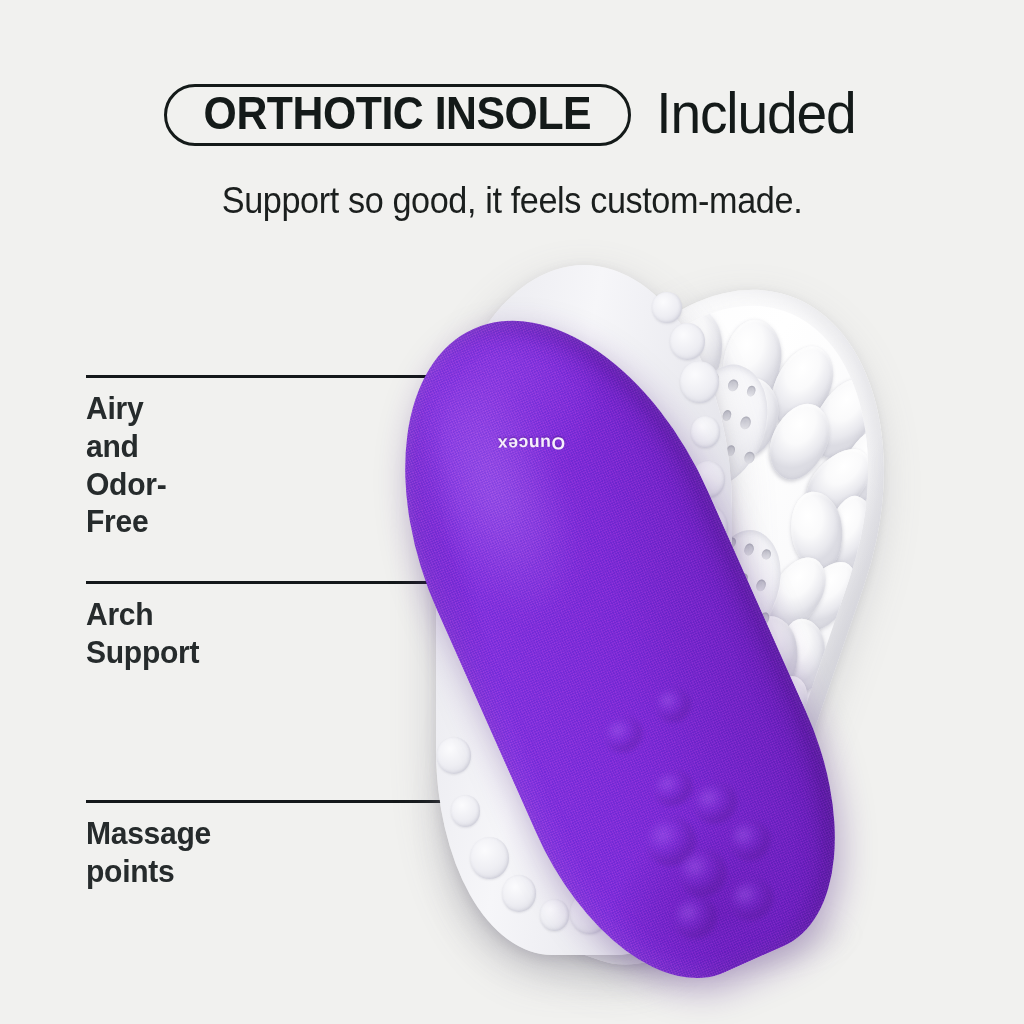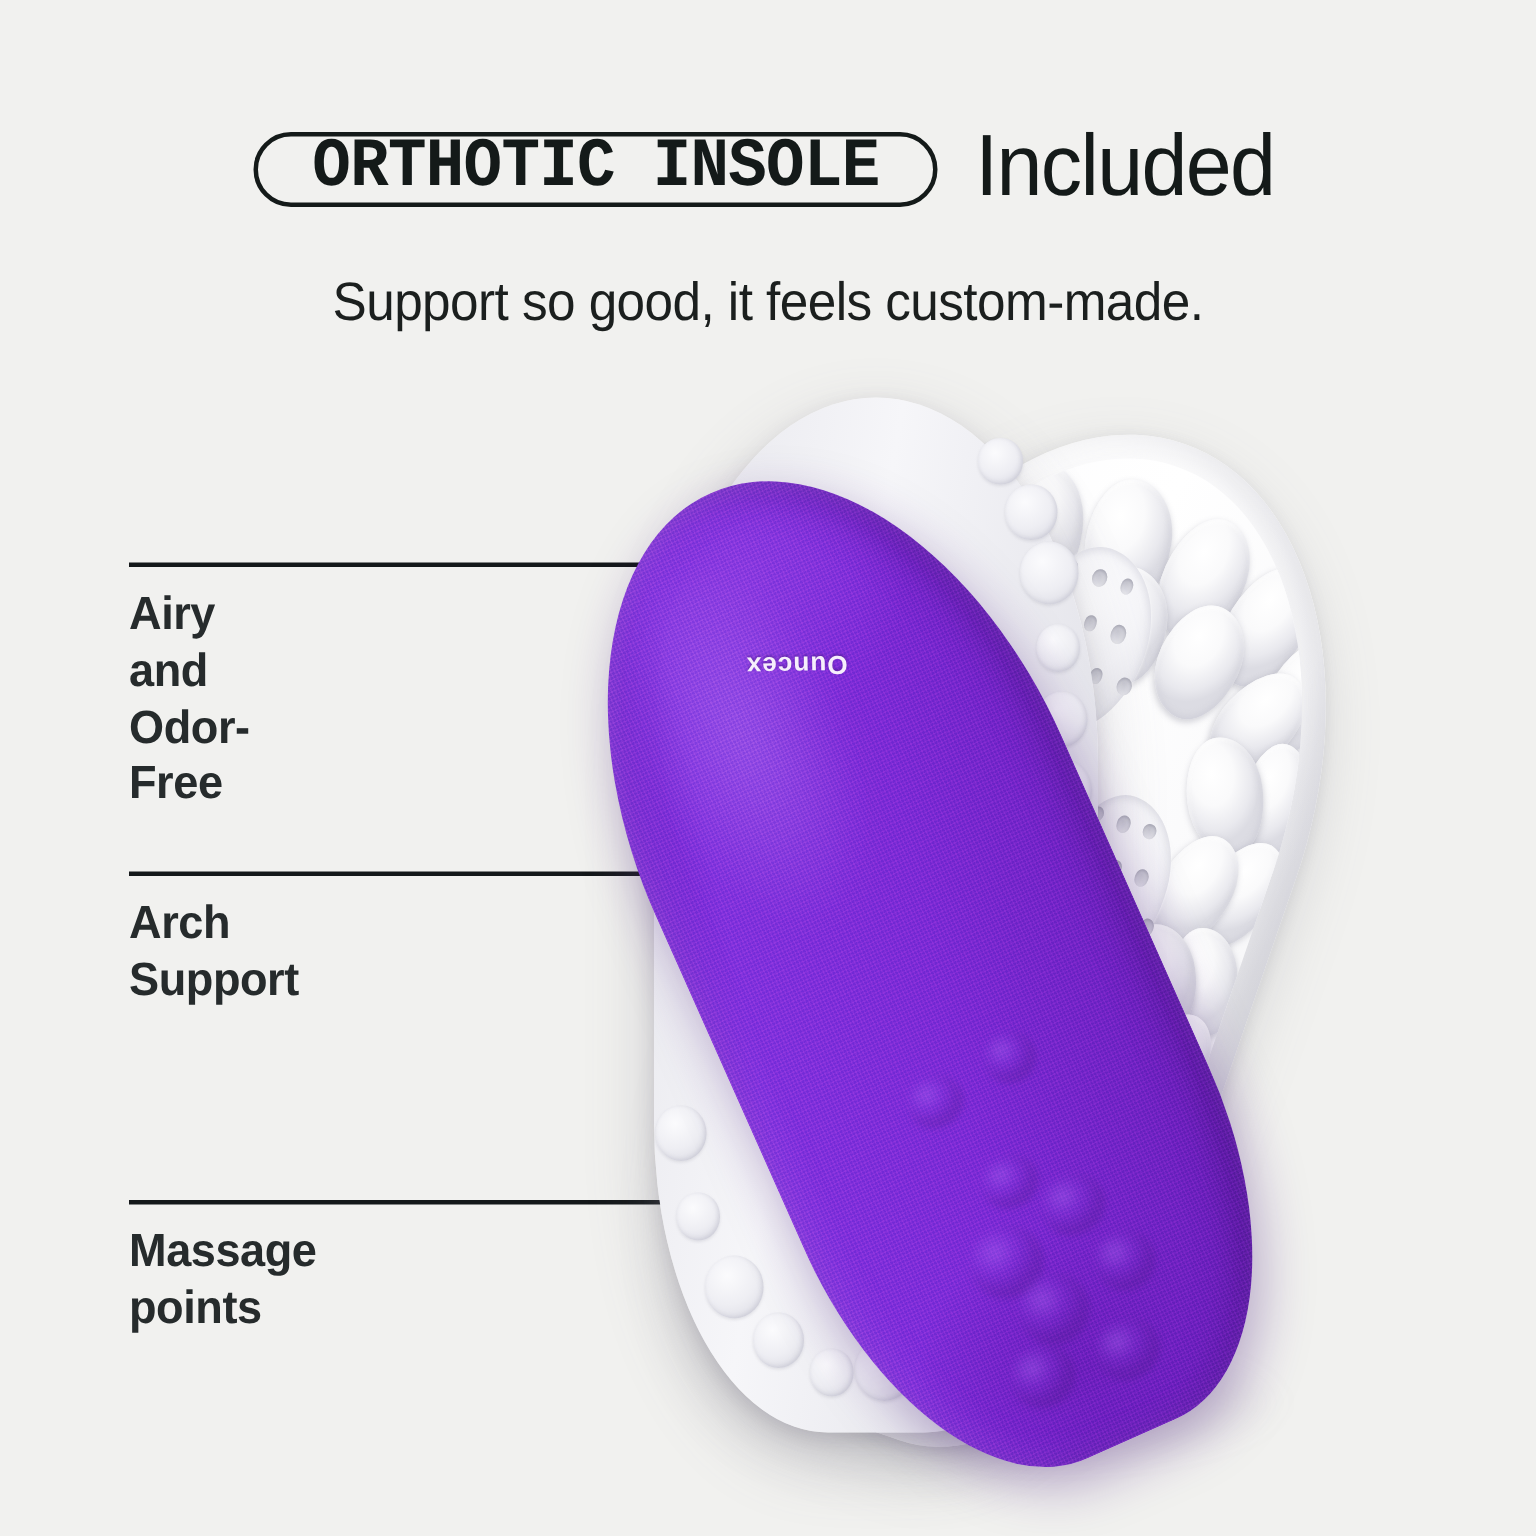"ORTHOTIC INSOLE" #headline-pill { font-family: Liberation Mono, monospace -> none; height: 50px -> 62px }
